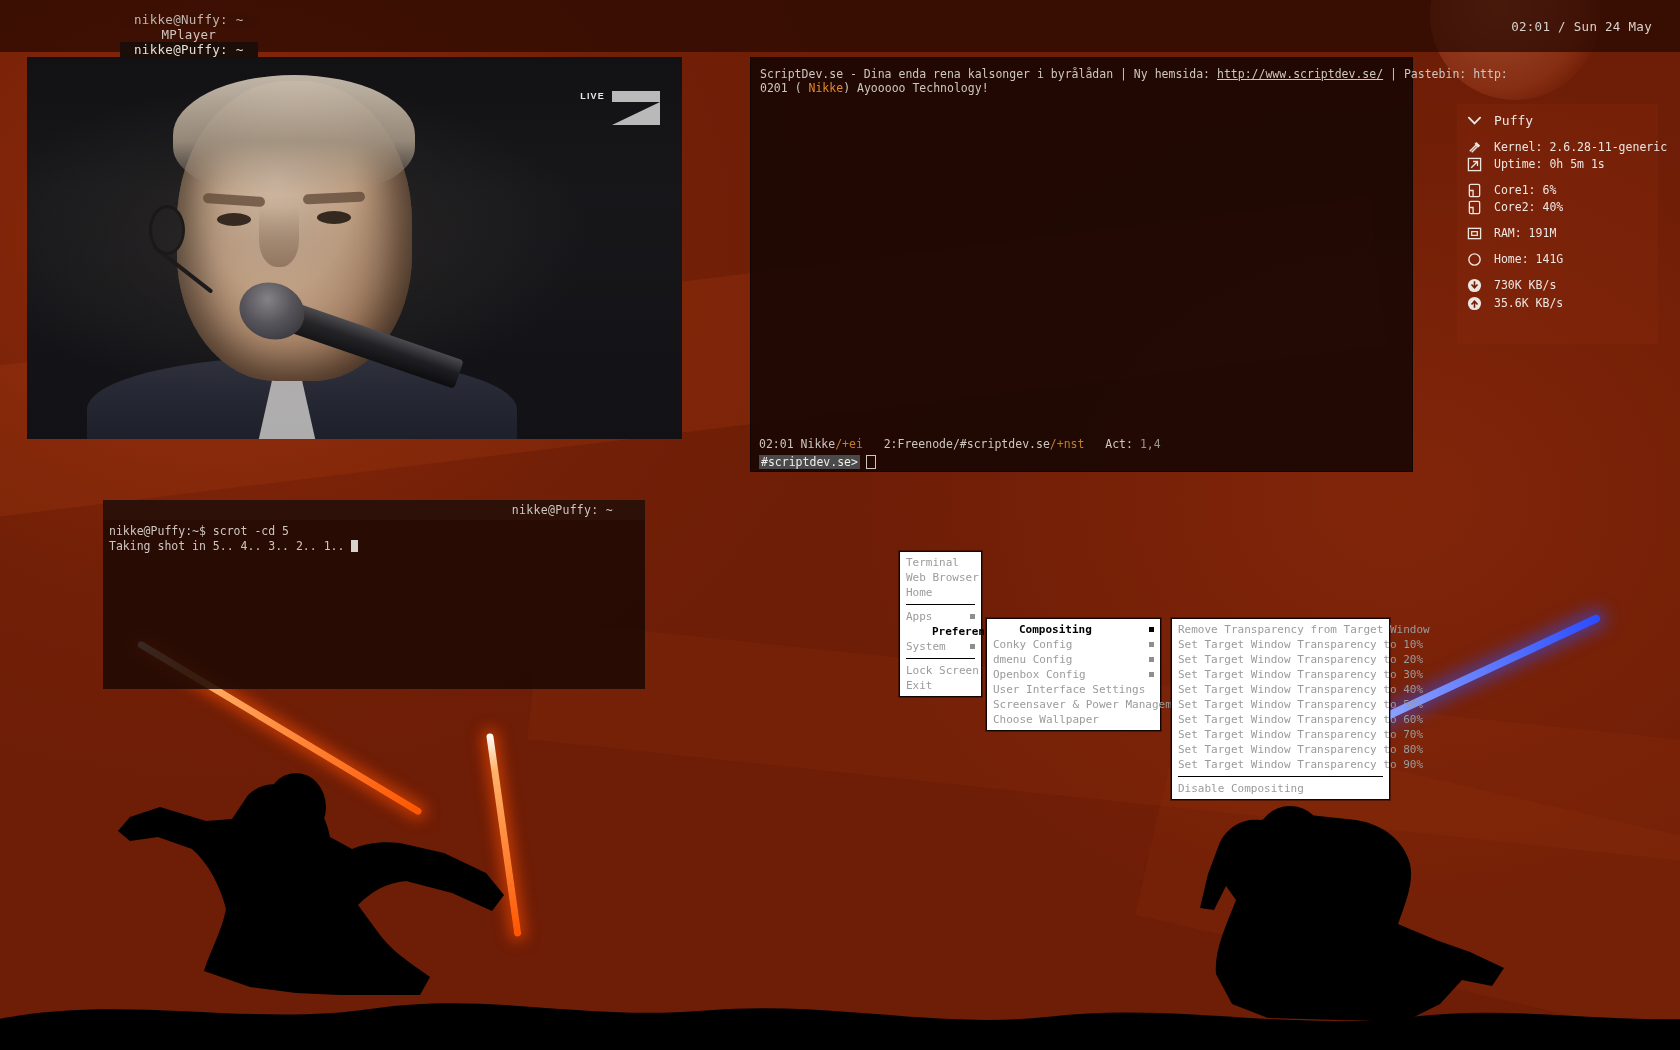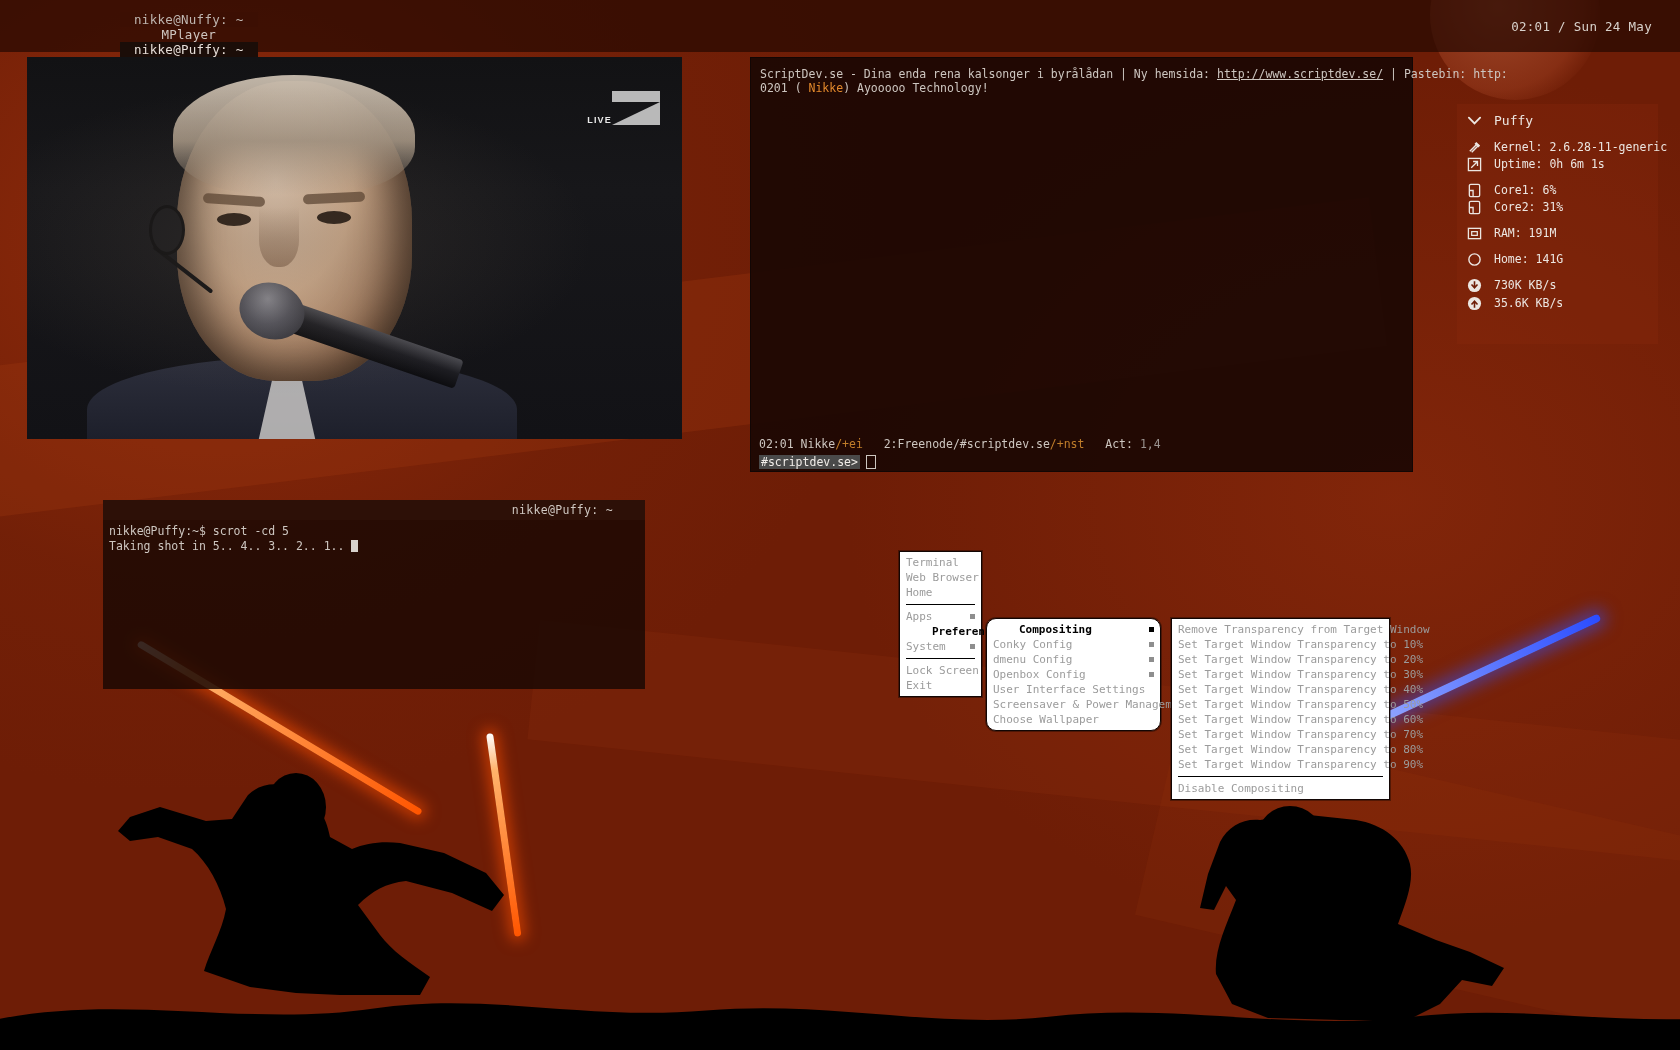"LIVE" .livelogo { align-items: flex-end -> flex-start; gap: none -> 7px }
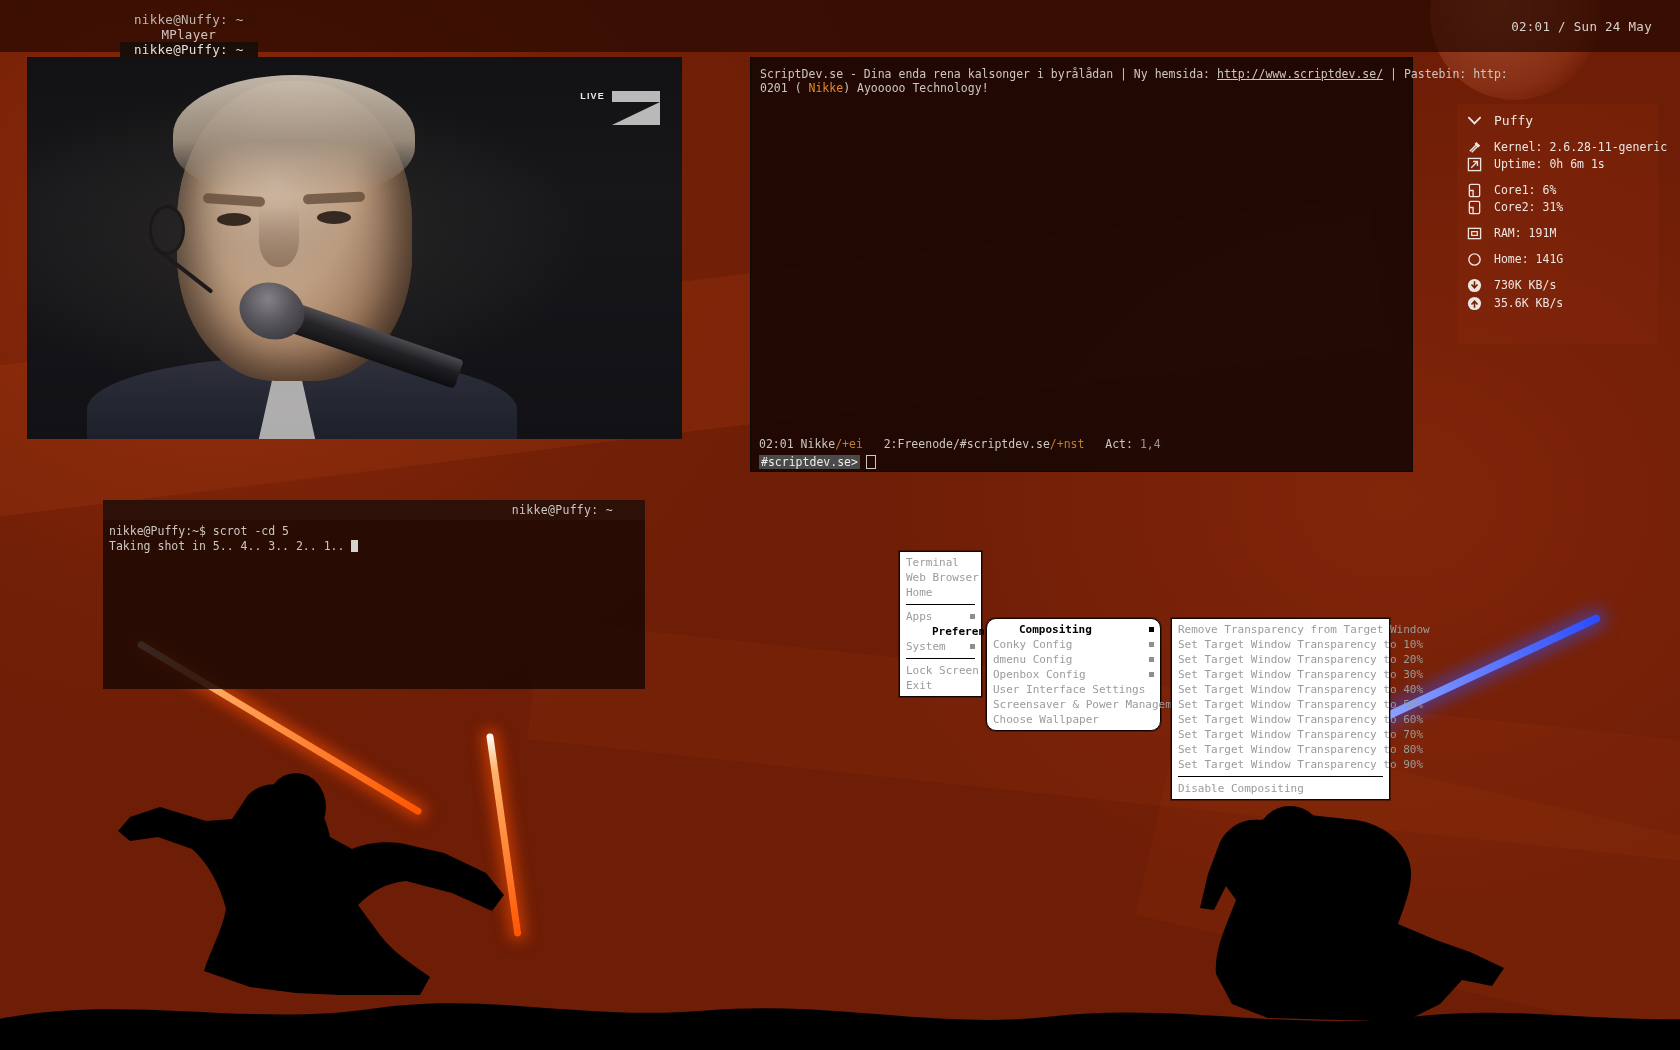"Uptime: 0h 6m 1s" span { text: 6m -> 5m }
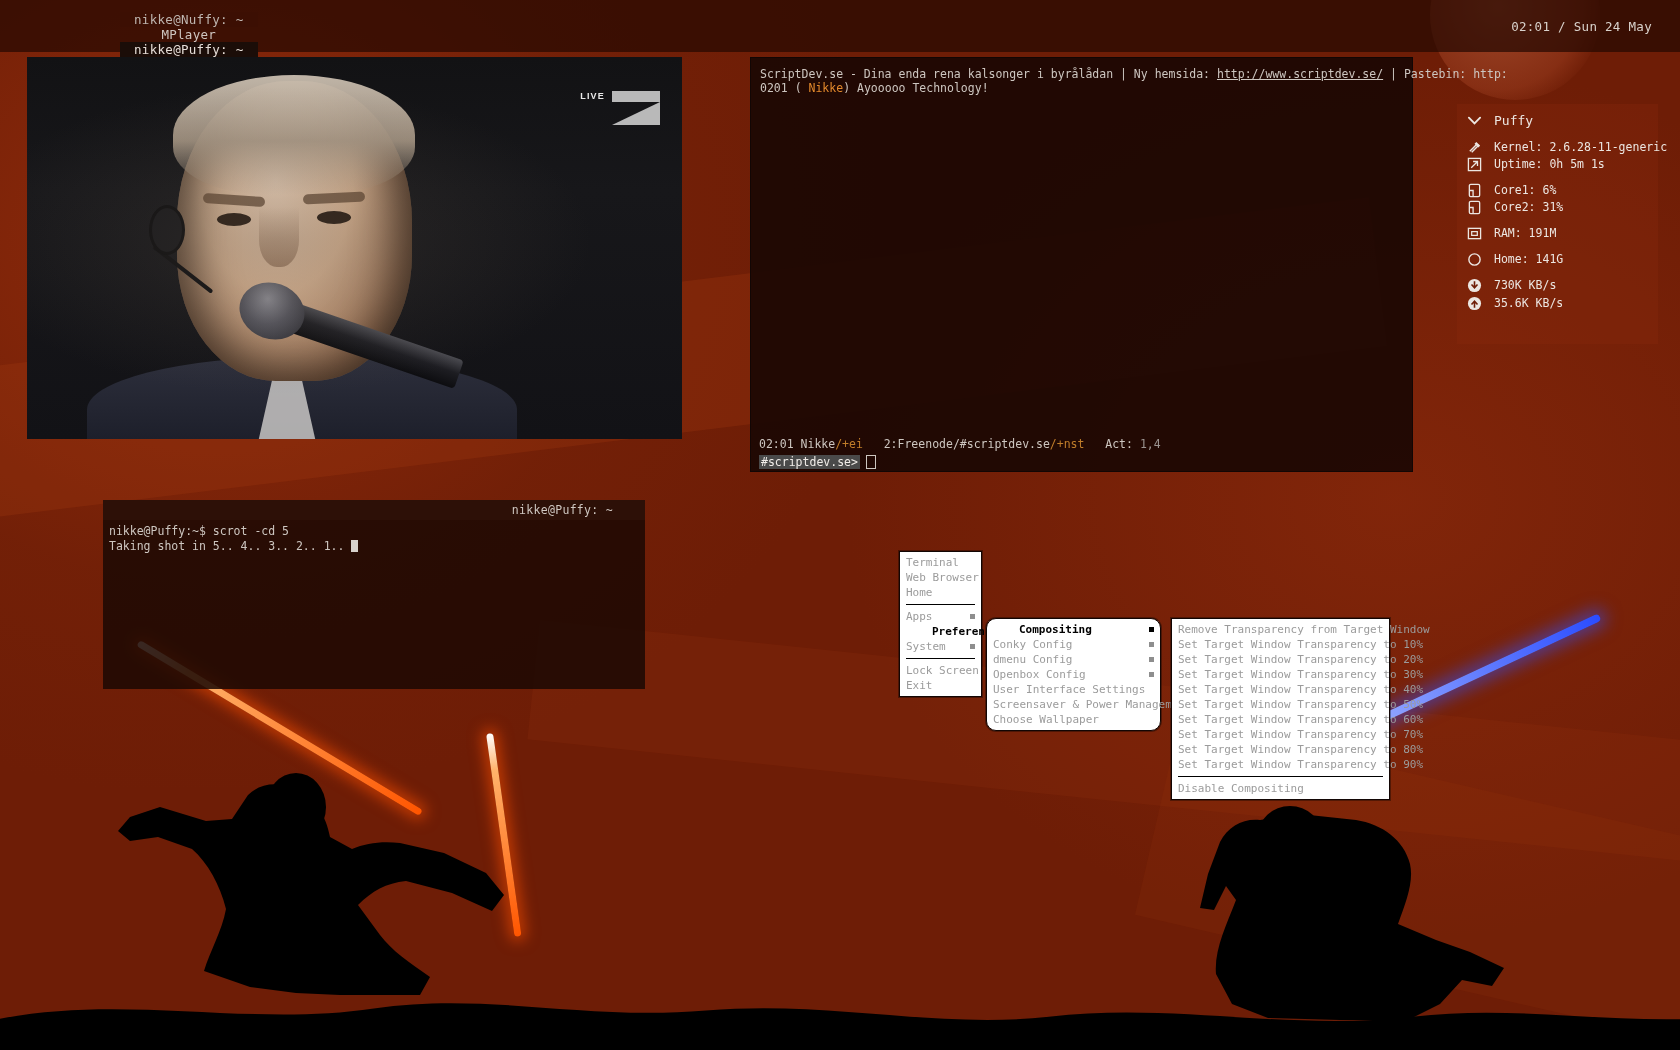"Core2: 31%" span { text: 31% -> 40% }
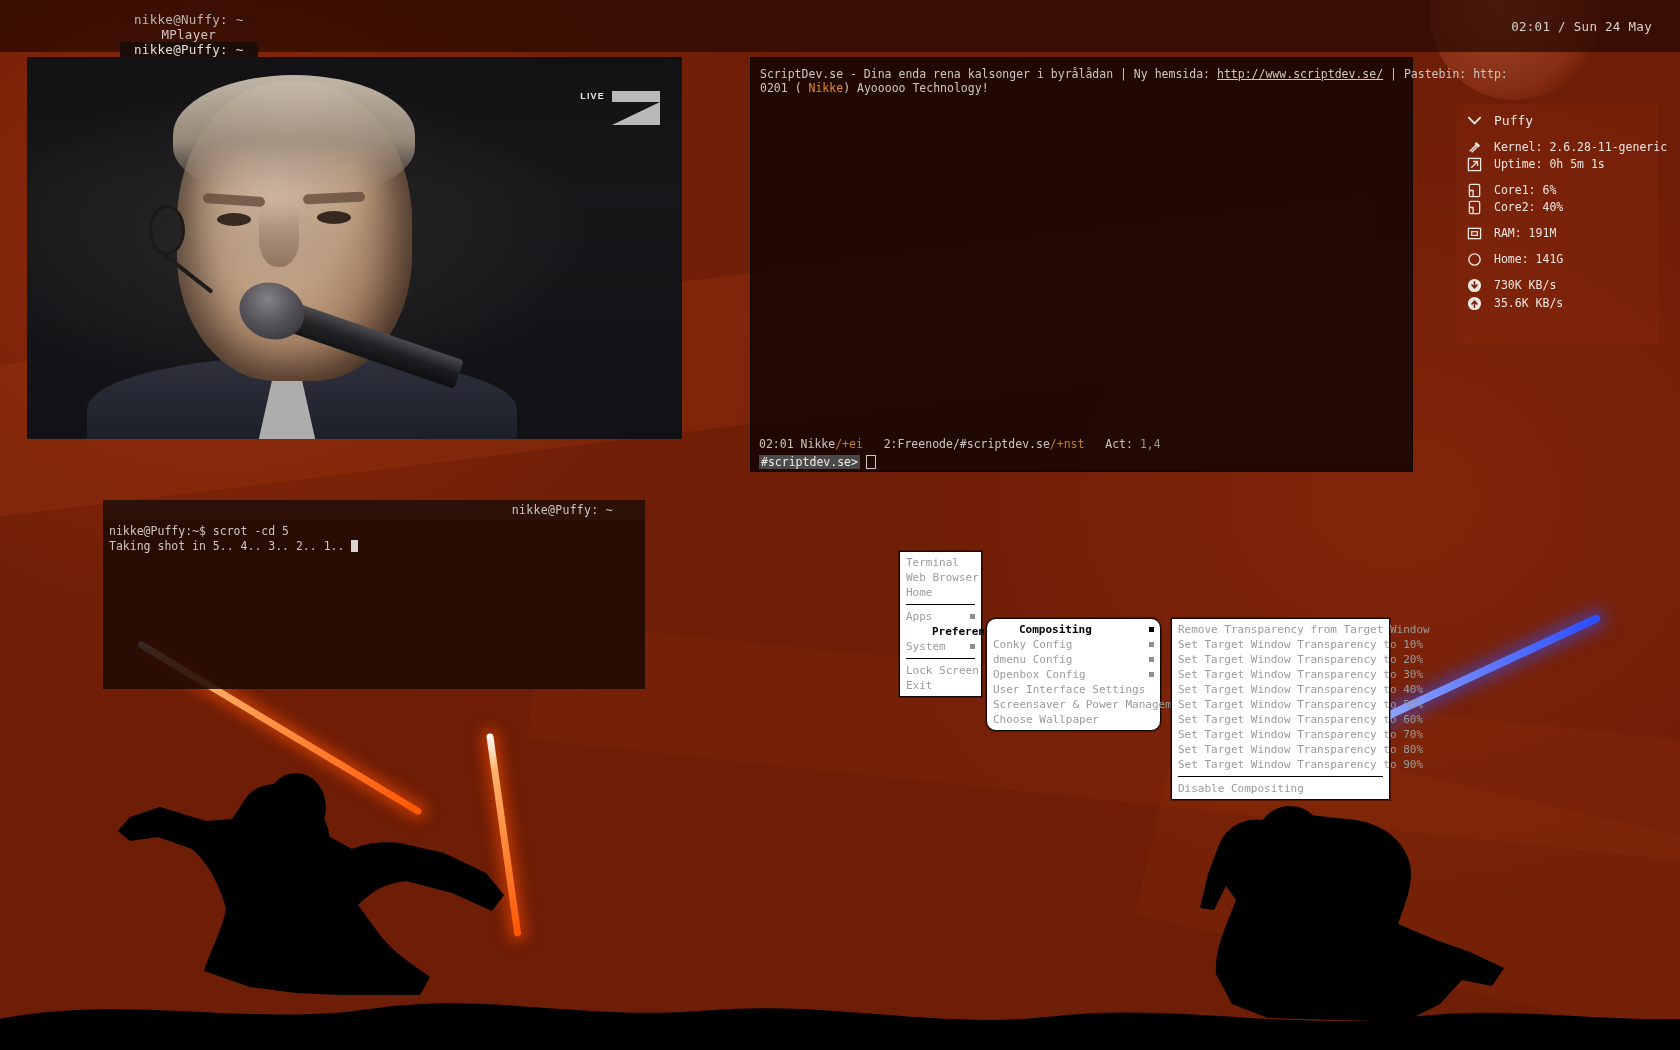"Compositing" #menu-prefs { border-radius: 10px -> none }
